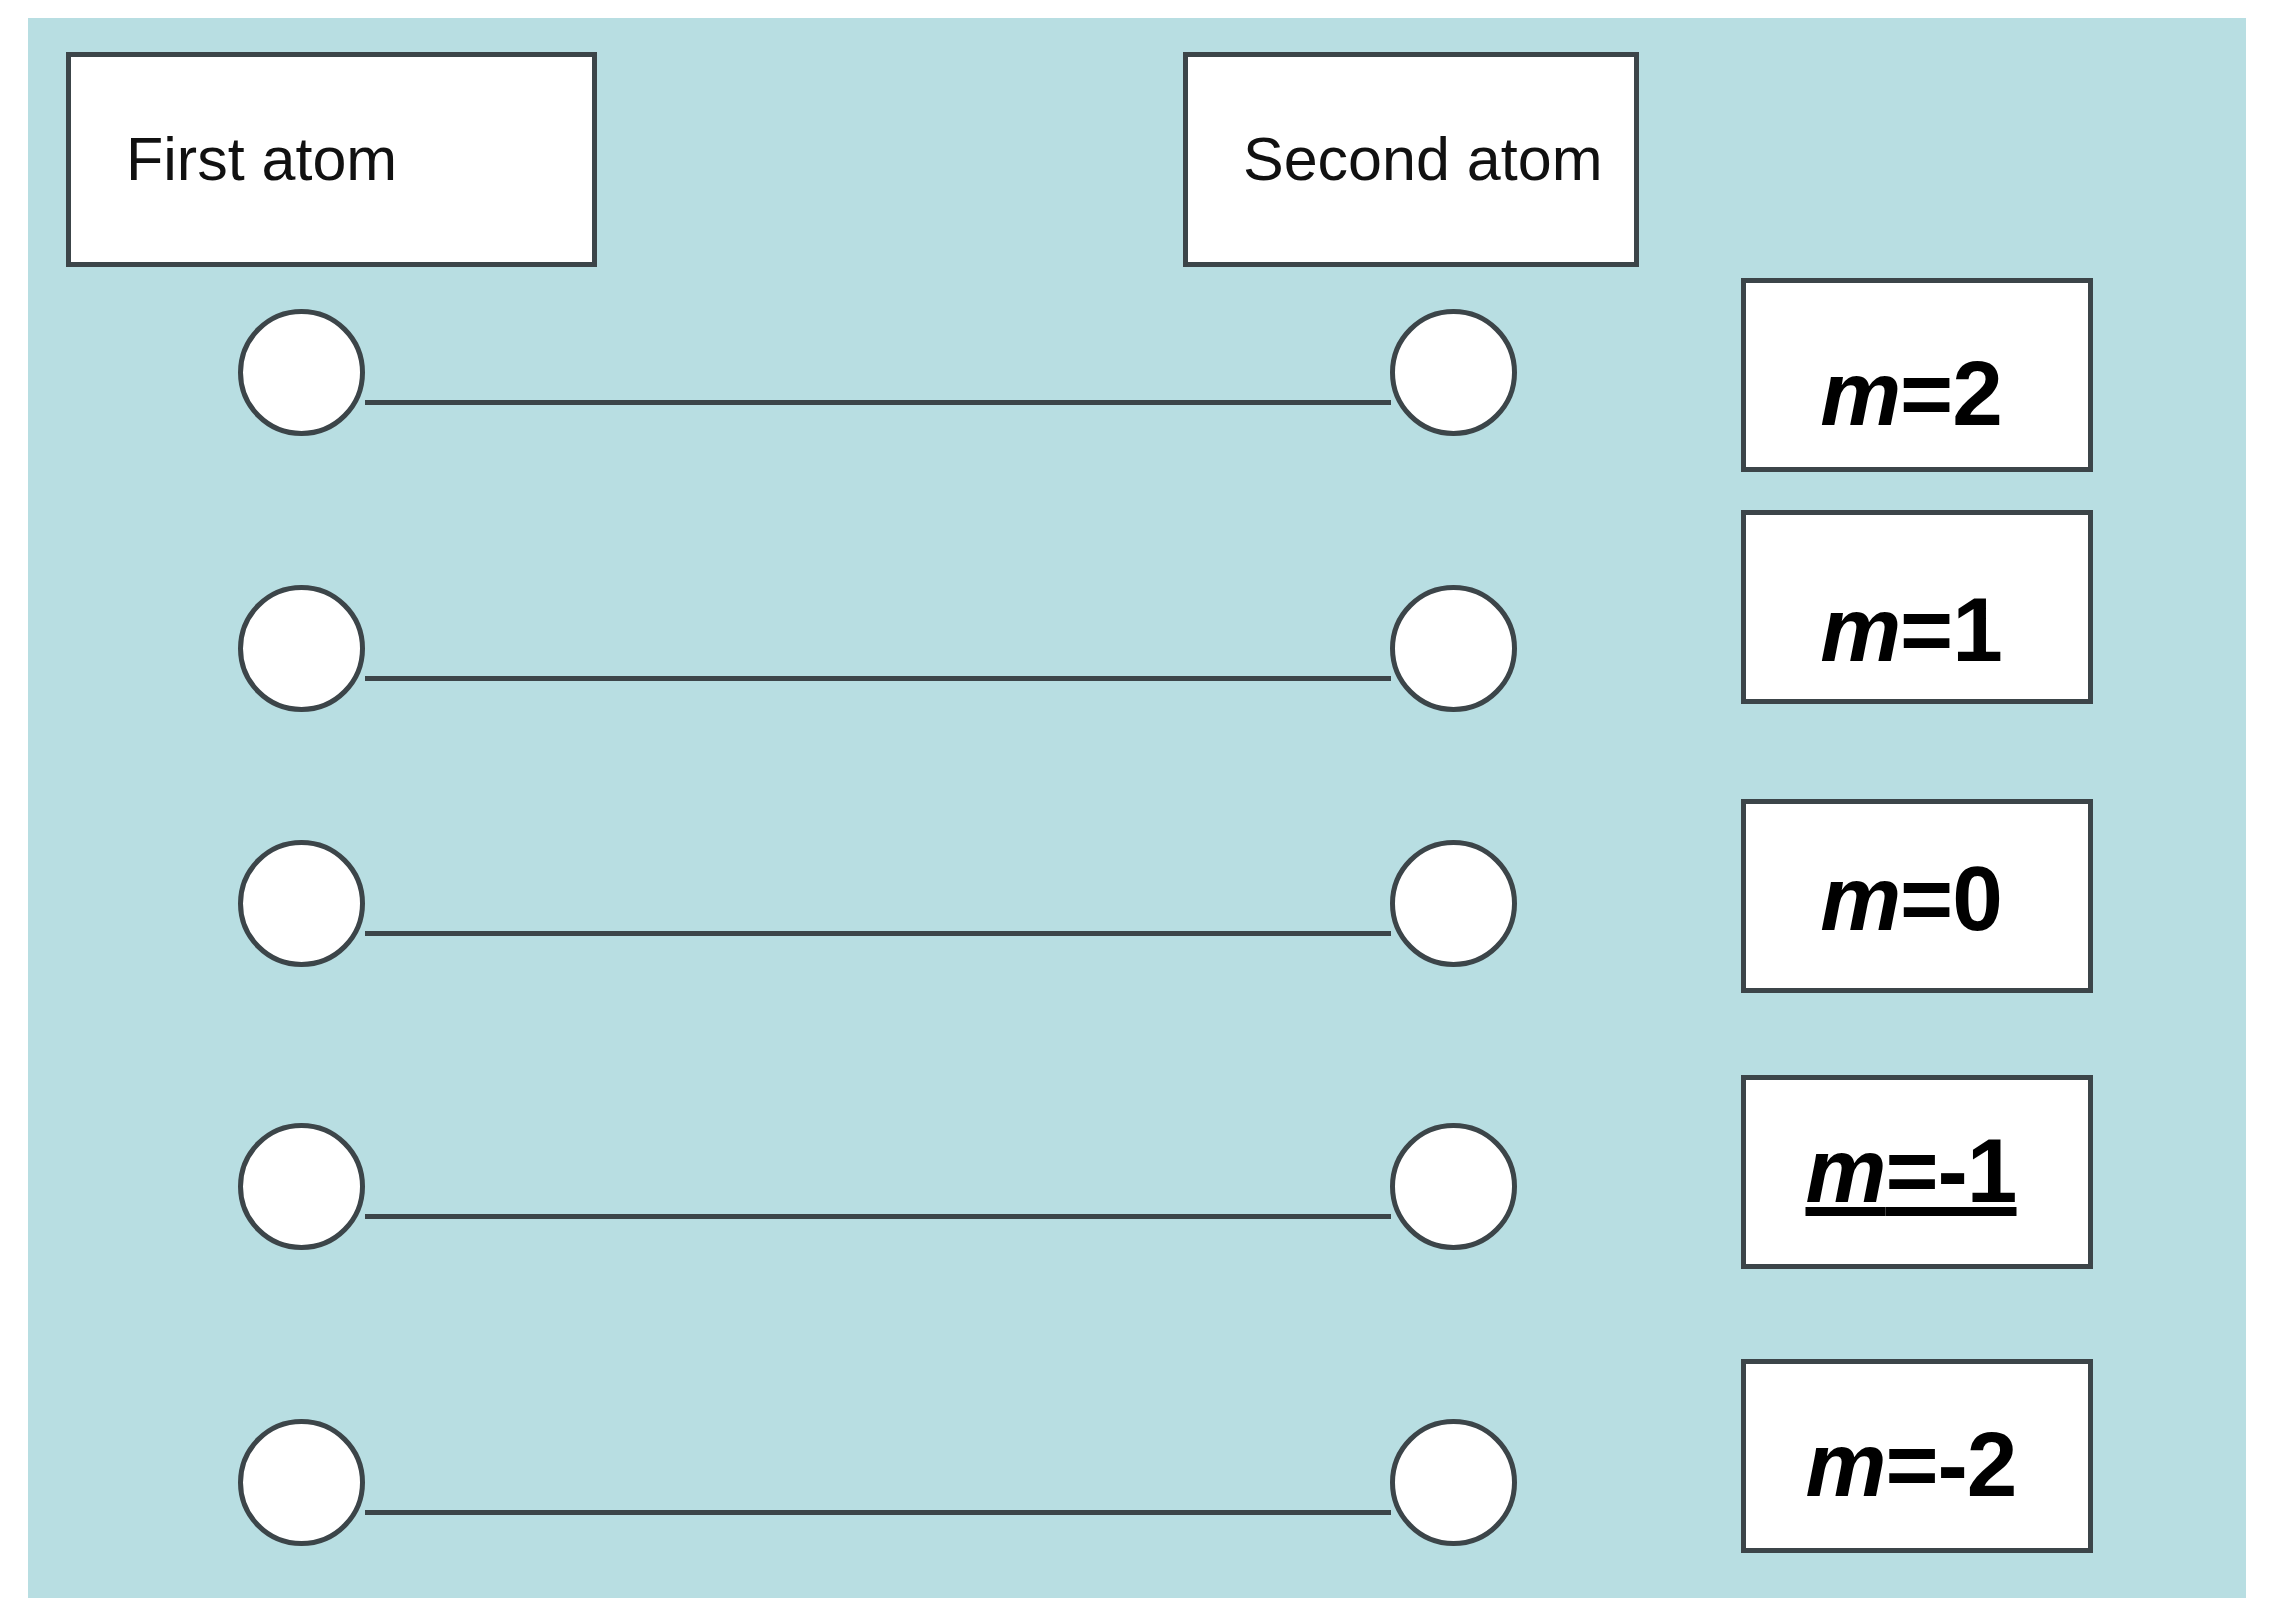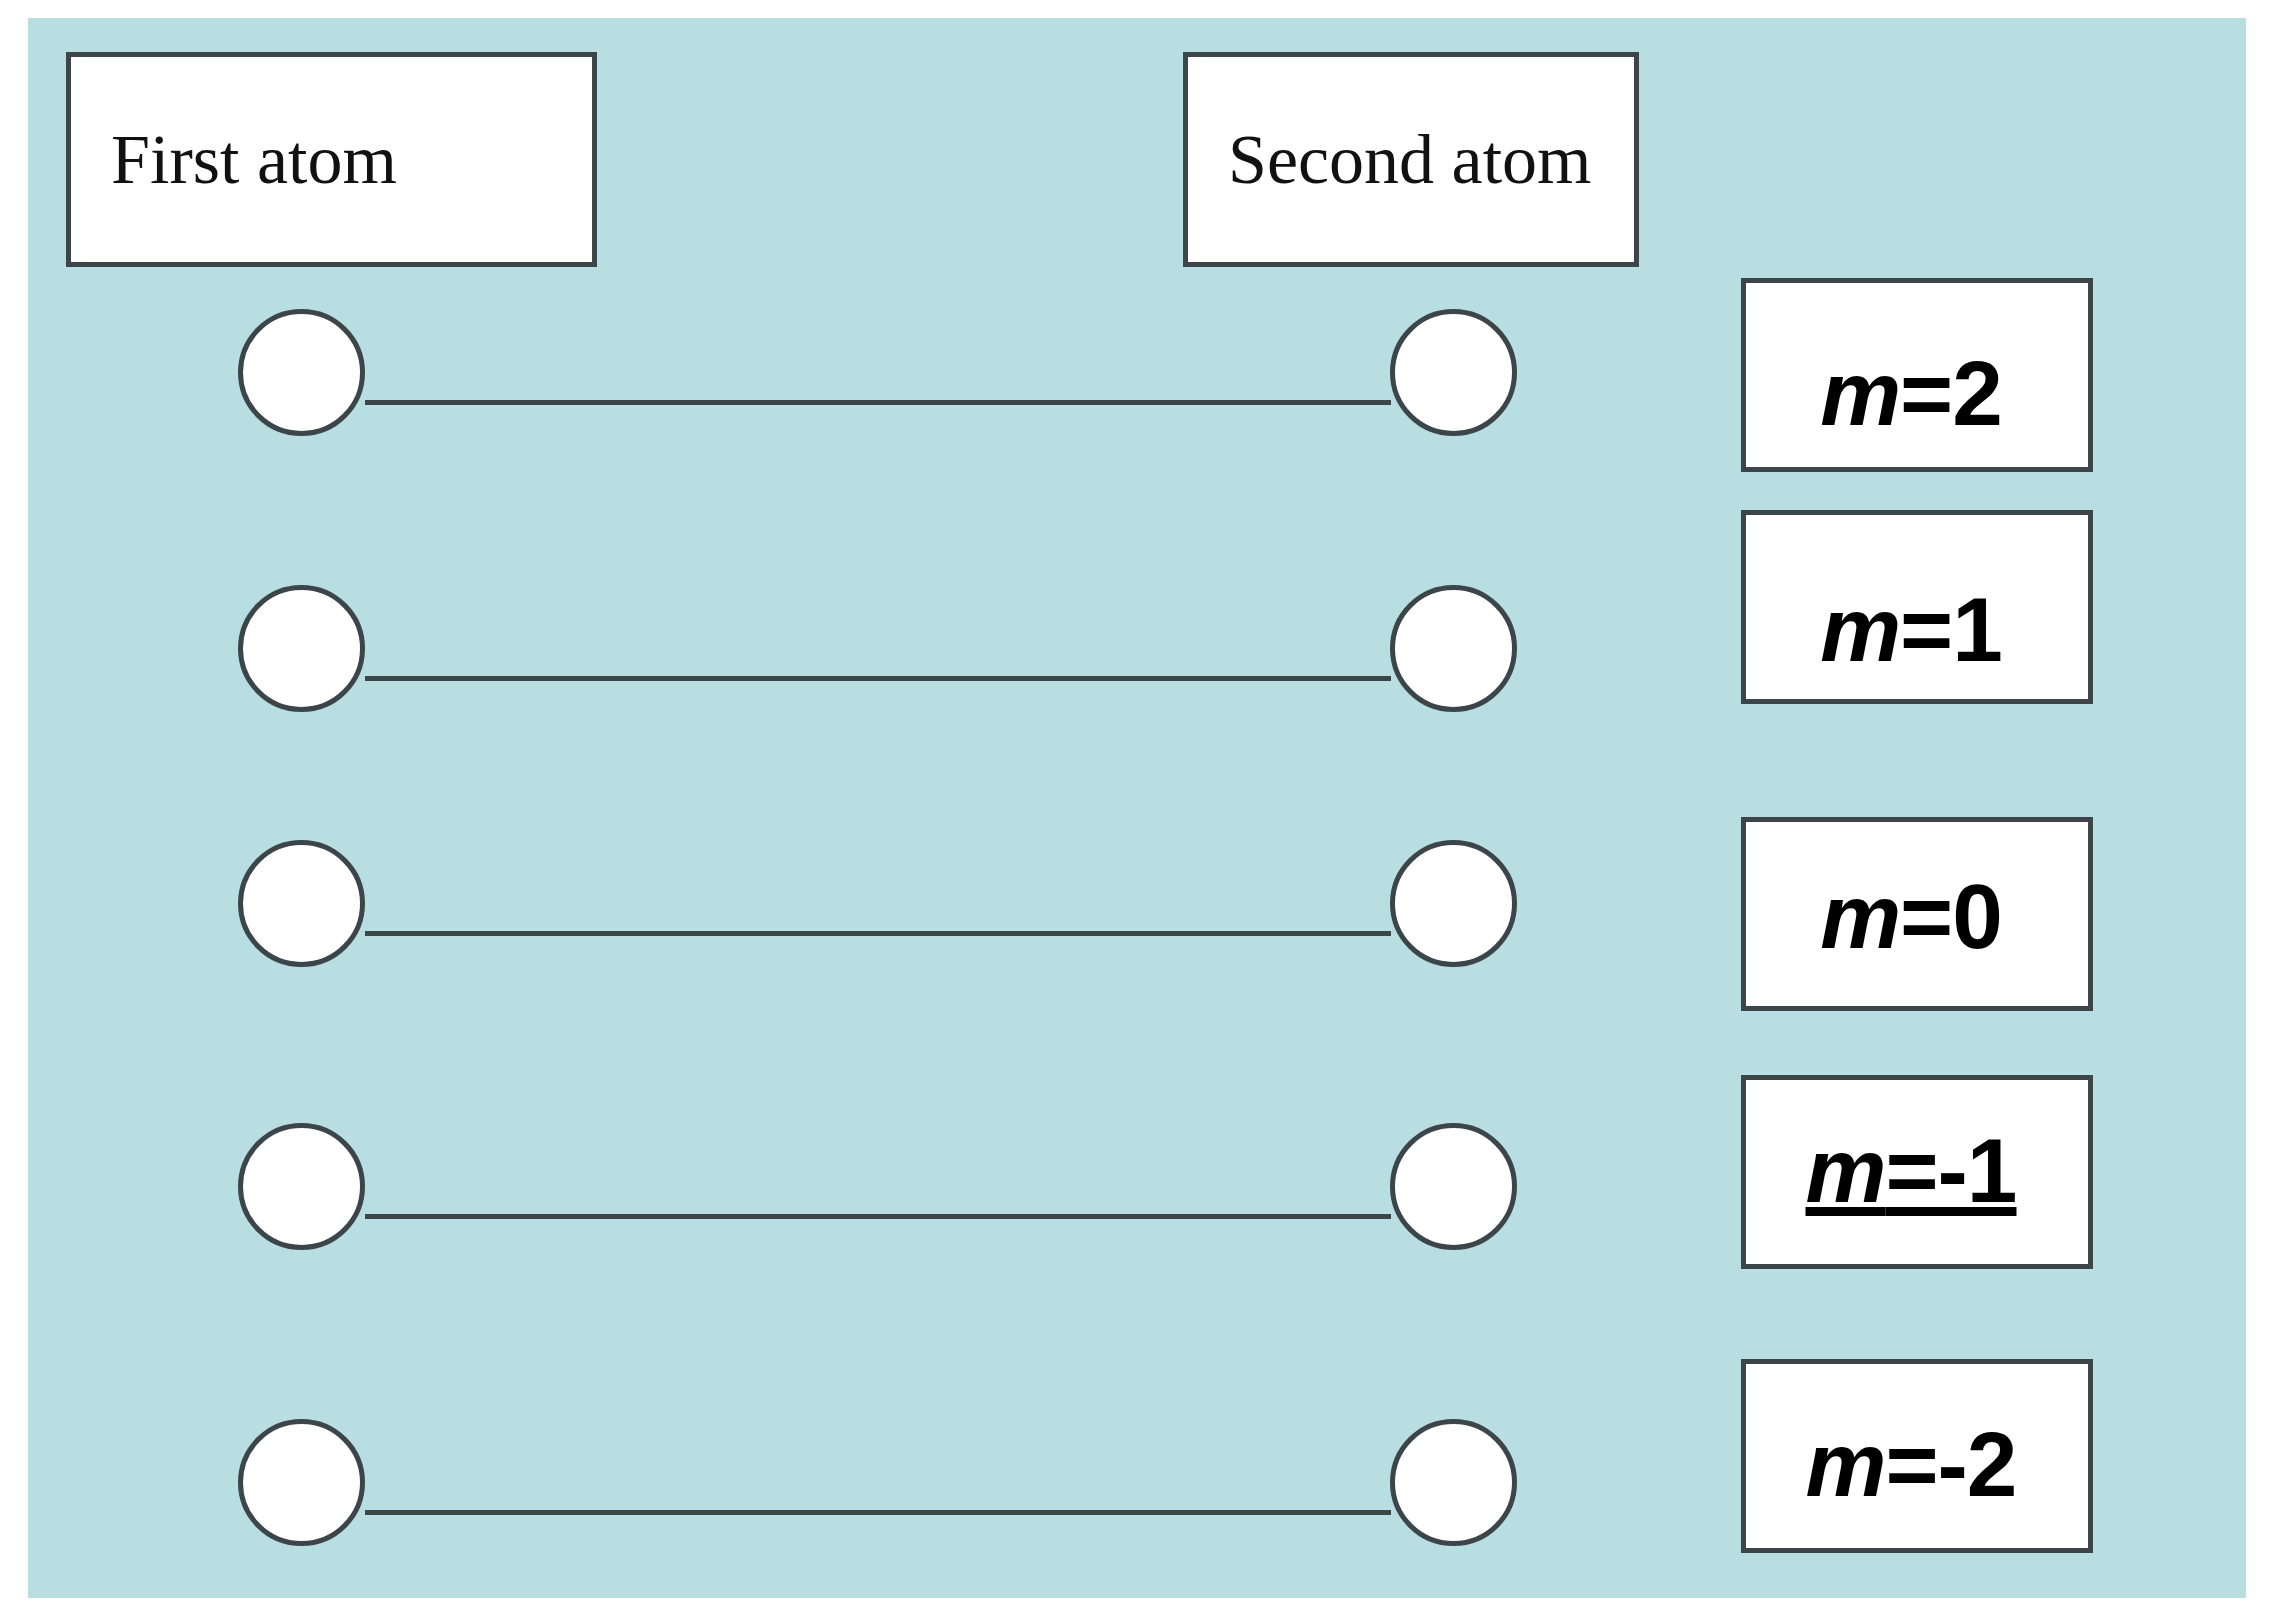"First atom" .header-box .box-label { font-family: Liberation Serif, serif -> Liberation Sans, sans-serif; font-size: 70px -> 61px; padding-left: 40px -> 55px }
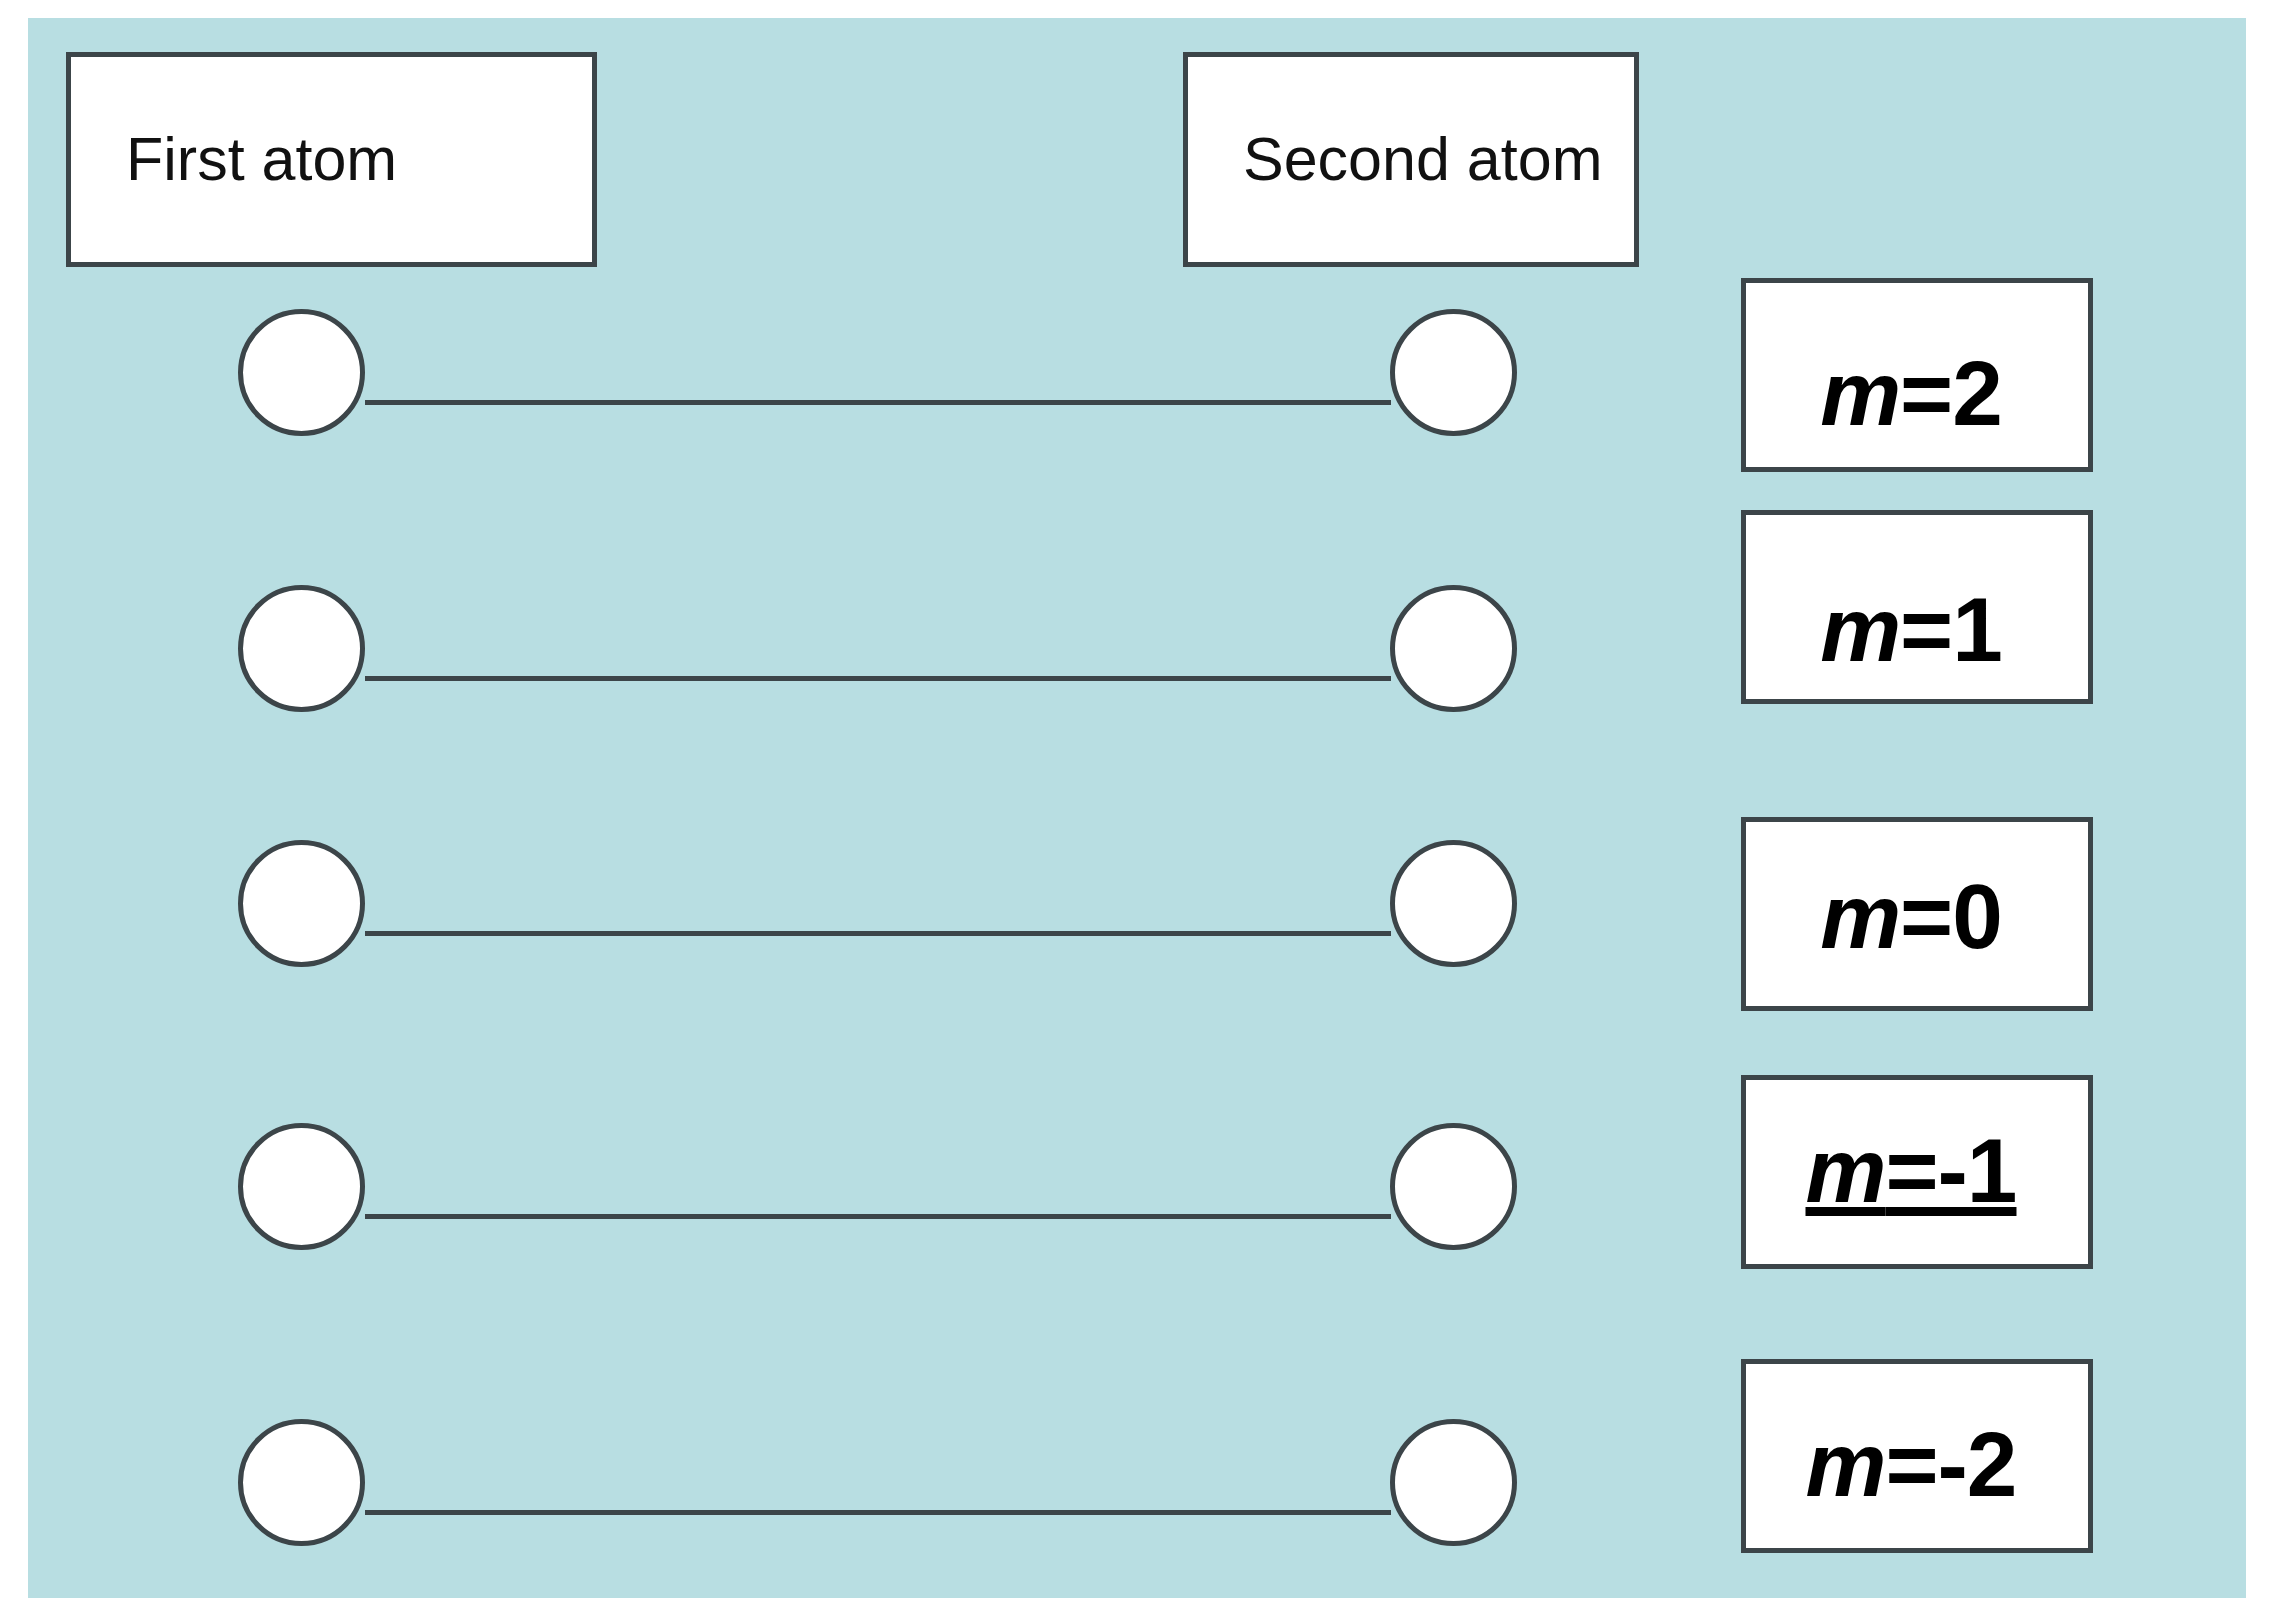"m=0" #m-box-2 { top: 799px -> 781px }
